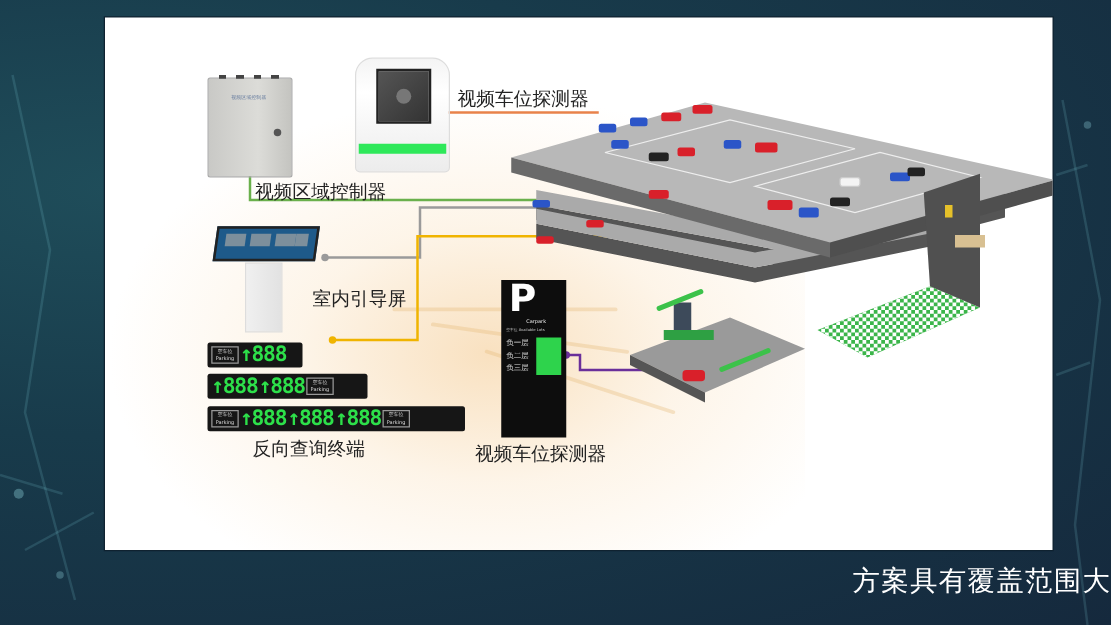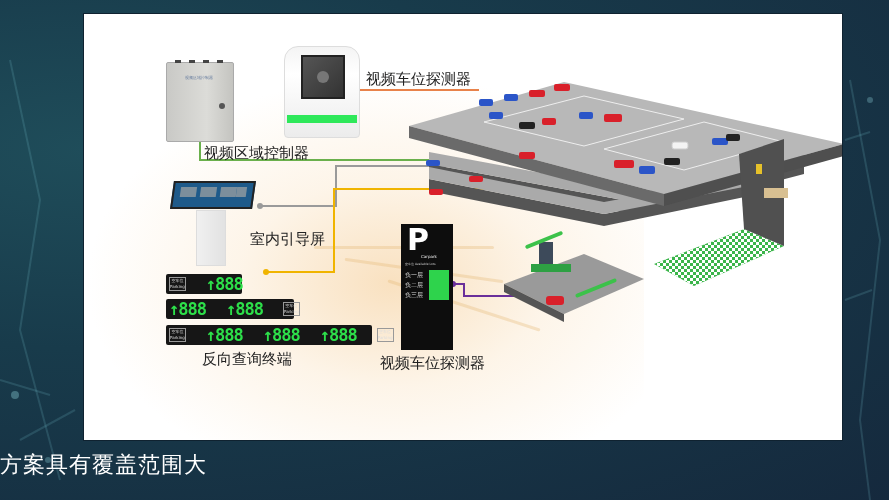"↑888" .led { gap: 20px -> 1px }
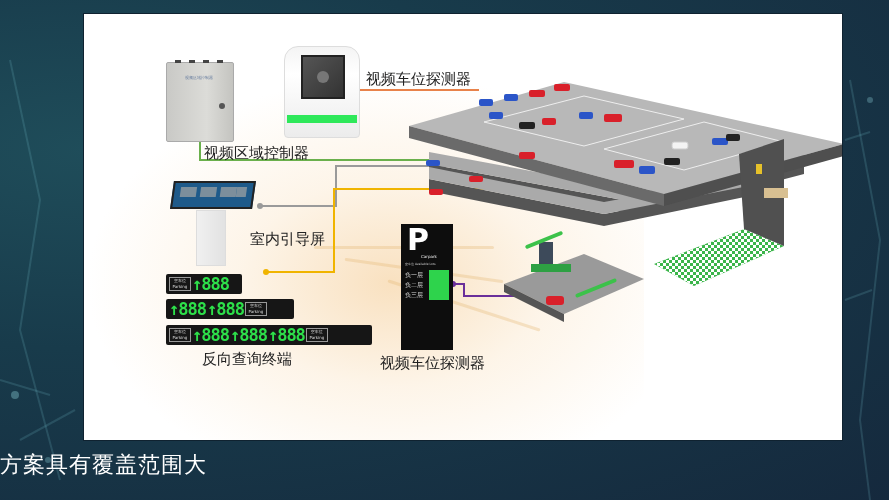"方案具有覆盖范围大" .subtitle { text-align: left -> right }
